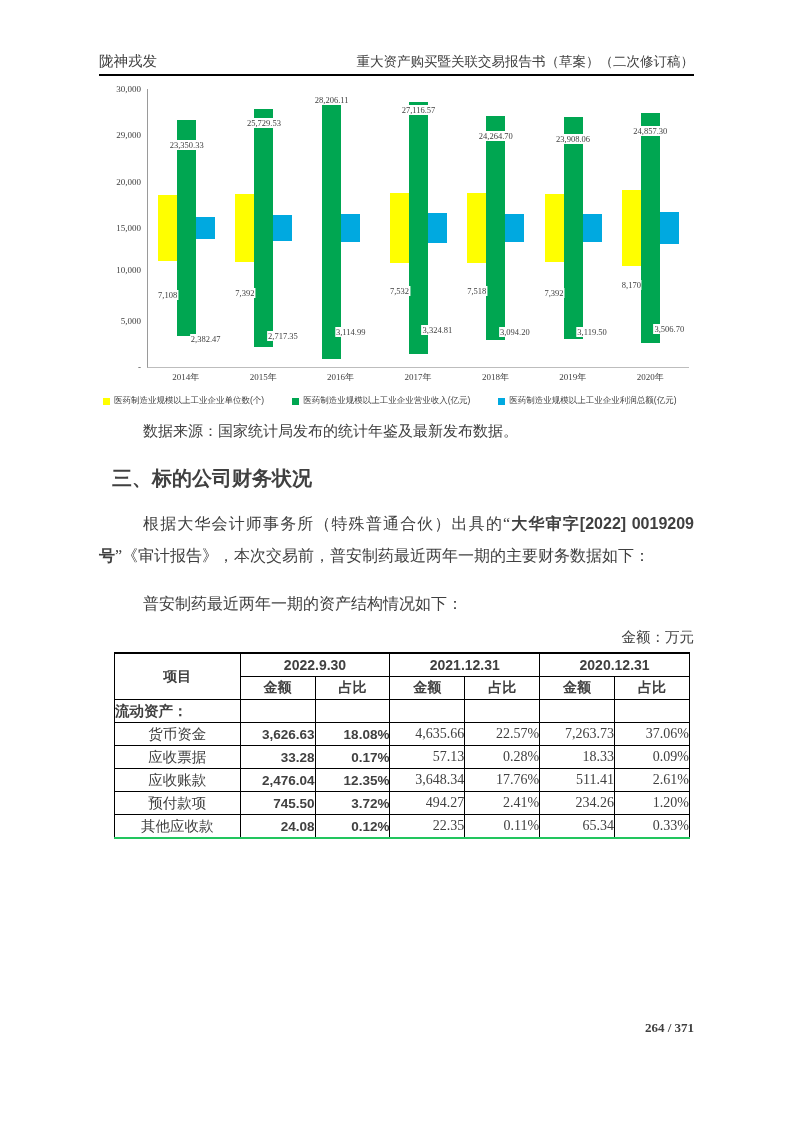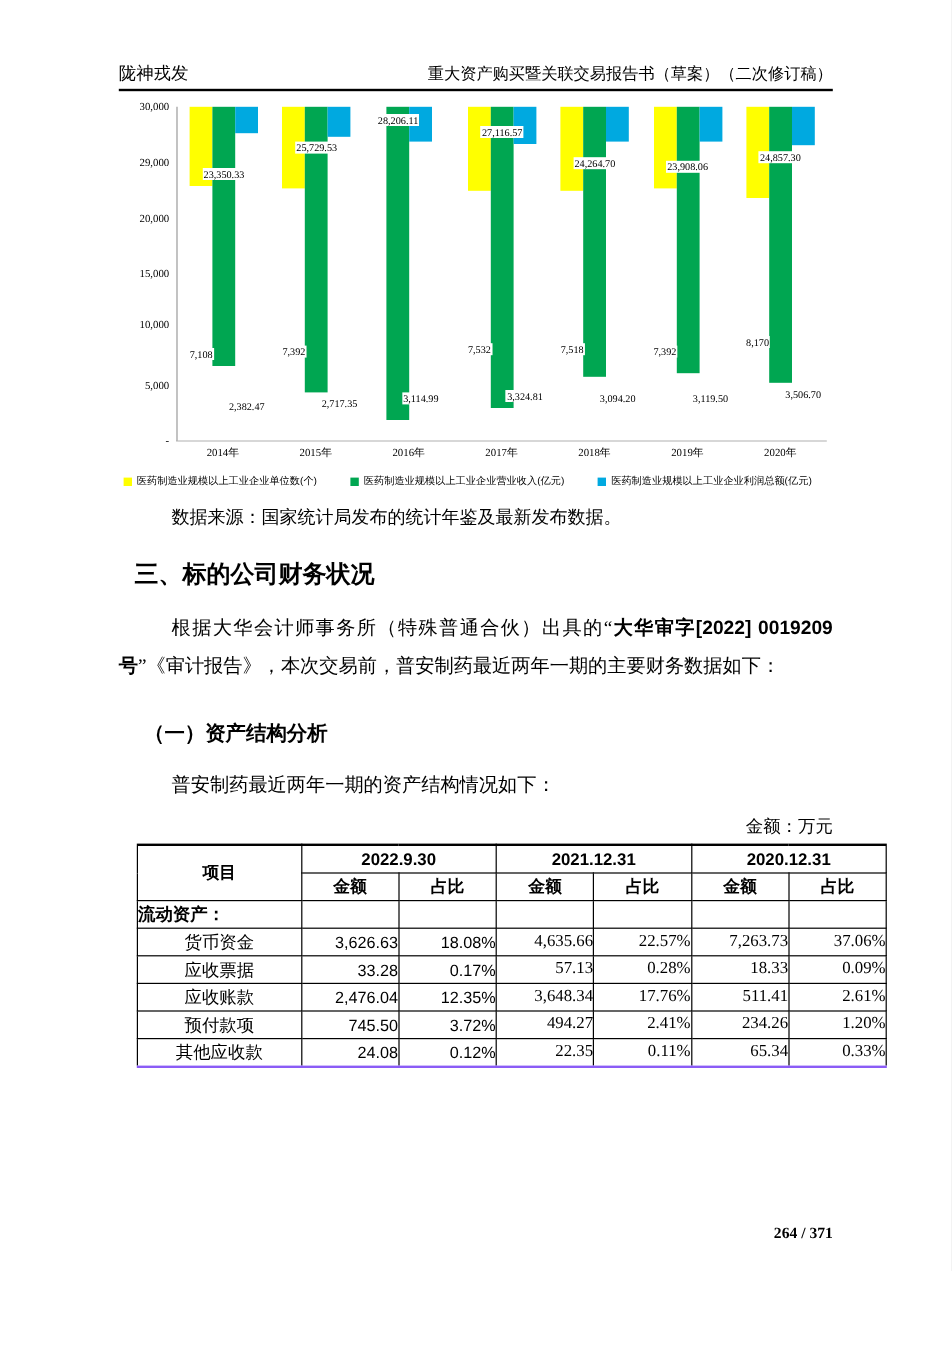"陇神戎发" .page { color: #000000 -> #404040 }
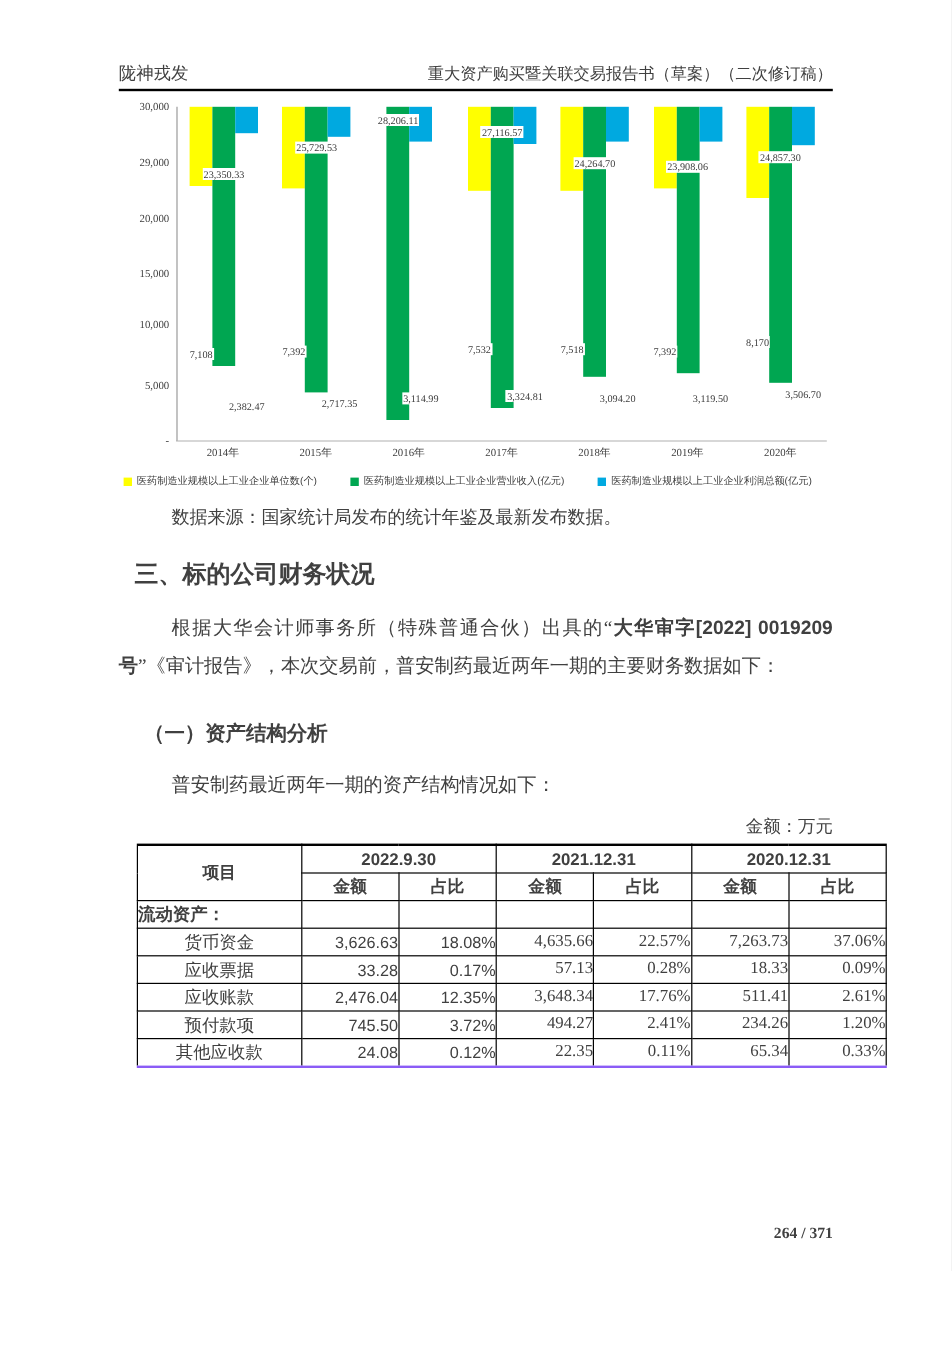"28,206.11" .bar-wrap { align-items: flex-start -> center }
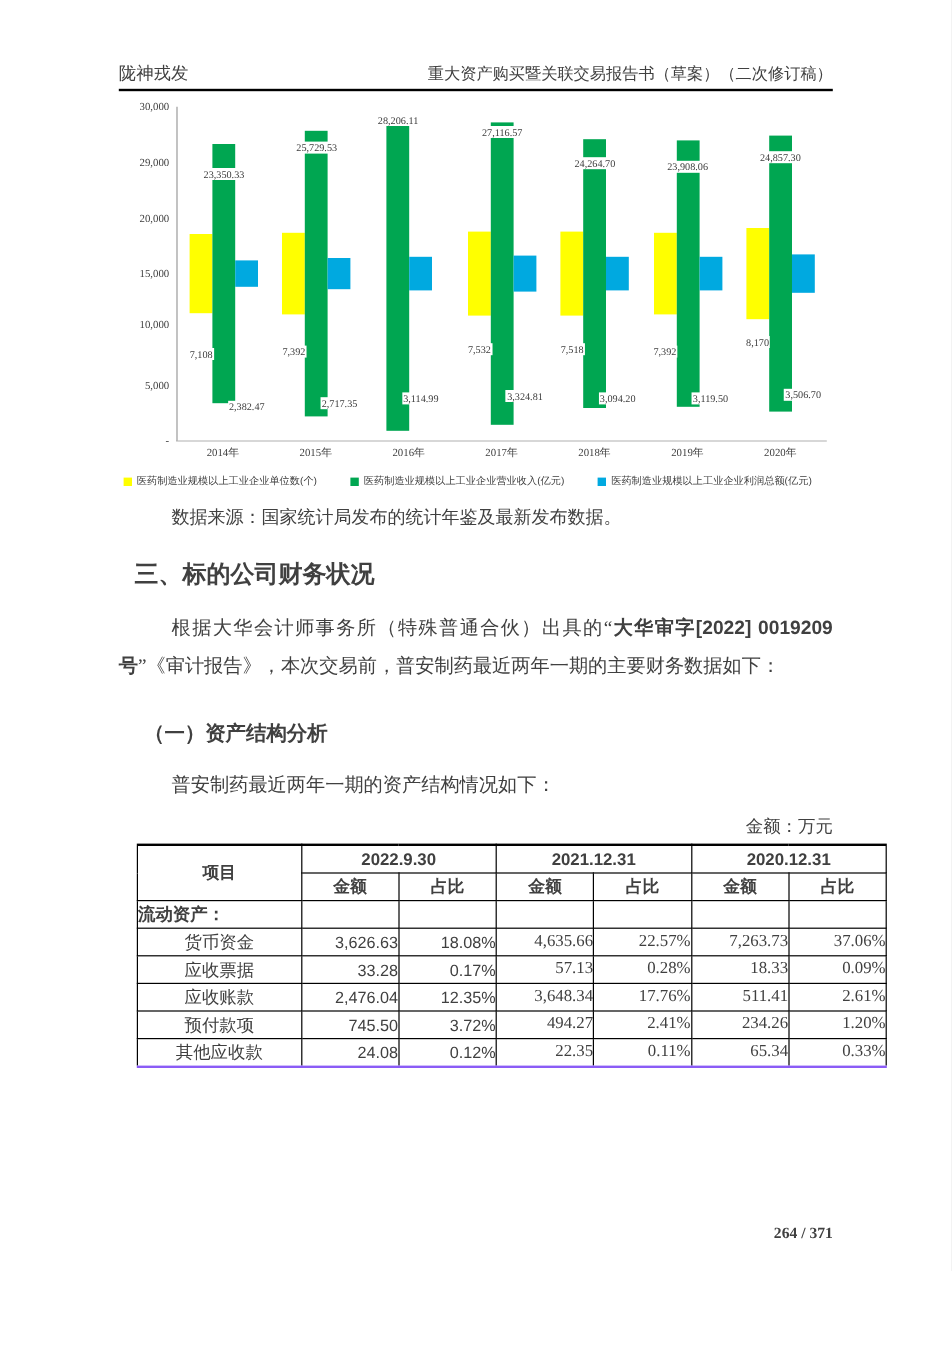"（一）资产结构分析" h3.subsec-heading { html: <h3>（一）资产结构分析</h3> -> none }
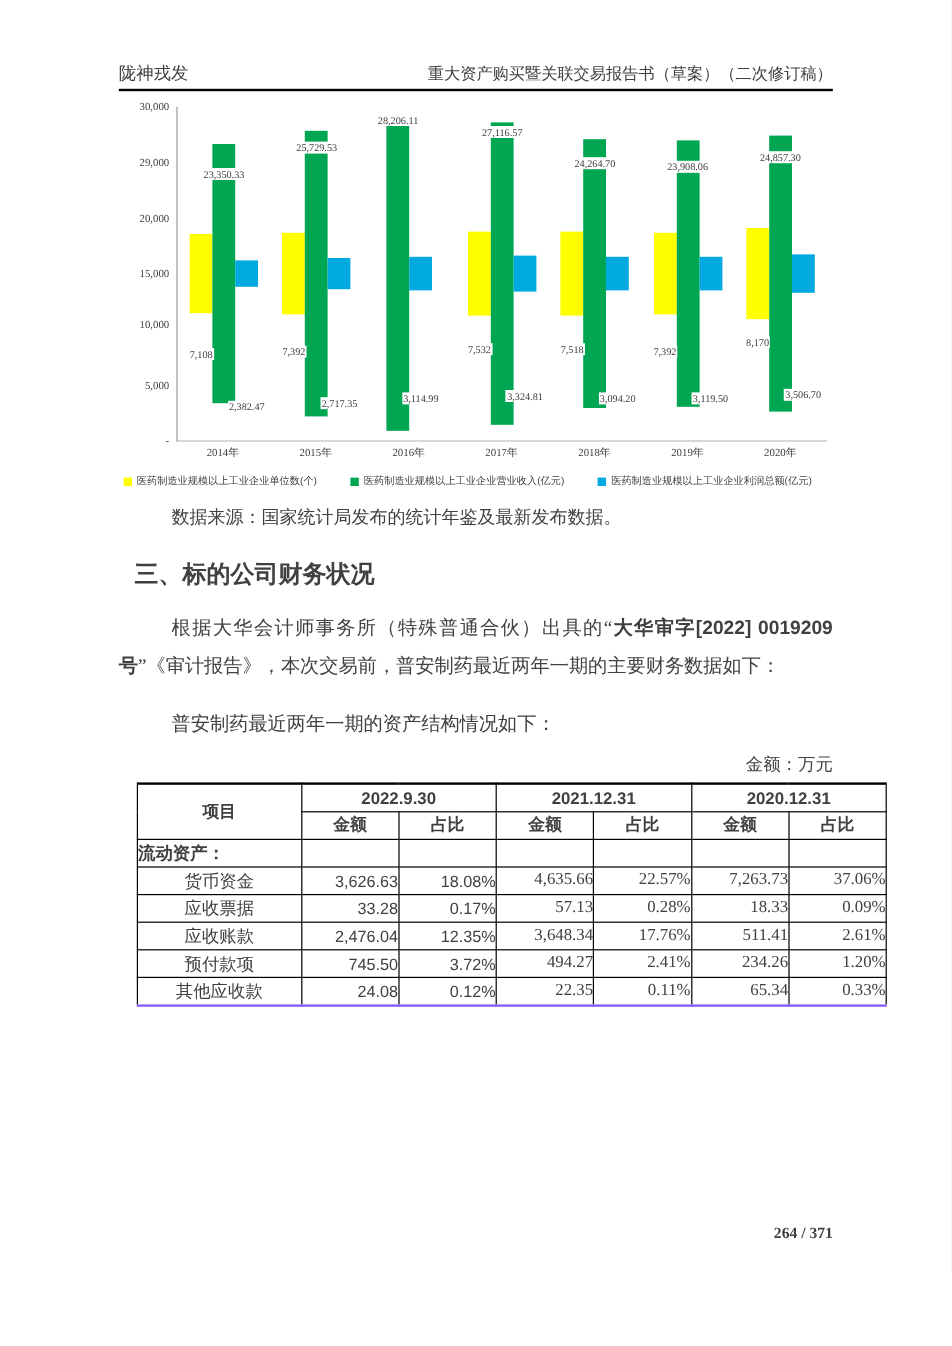"项目" table.fin { border-bottom: 2px solid #8b5cf6 -> 2px solid #22c55e; width: 625px -> 576px }
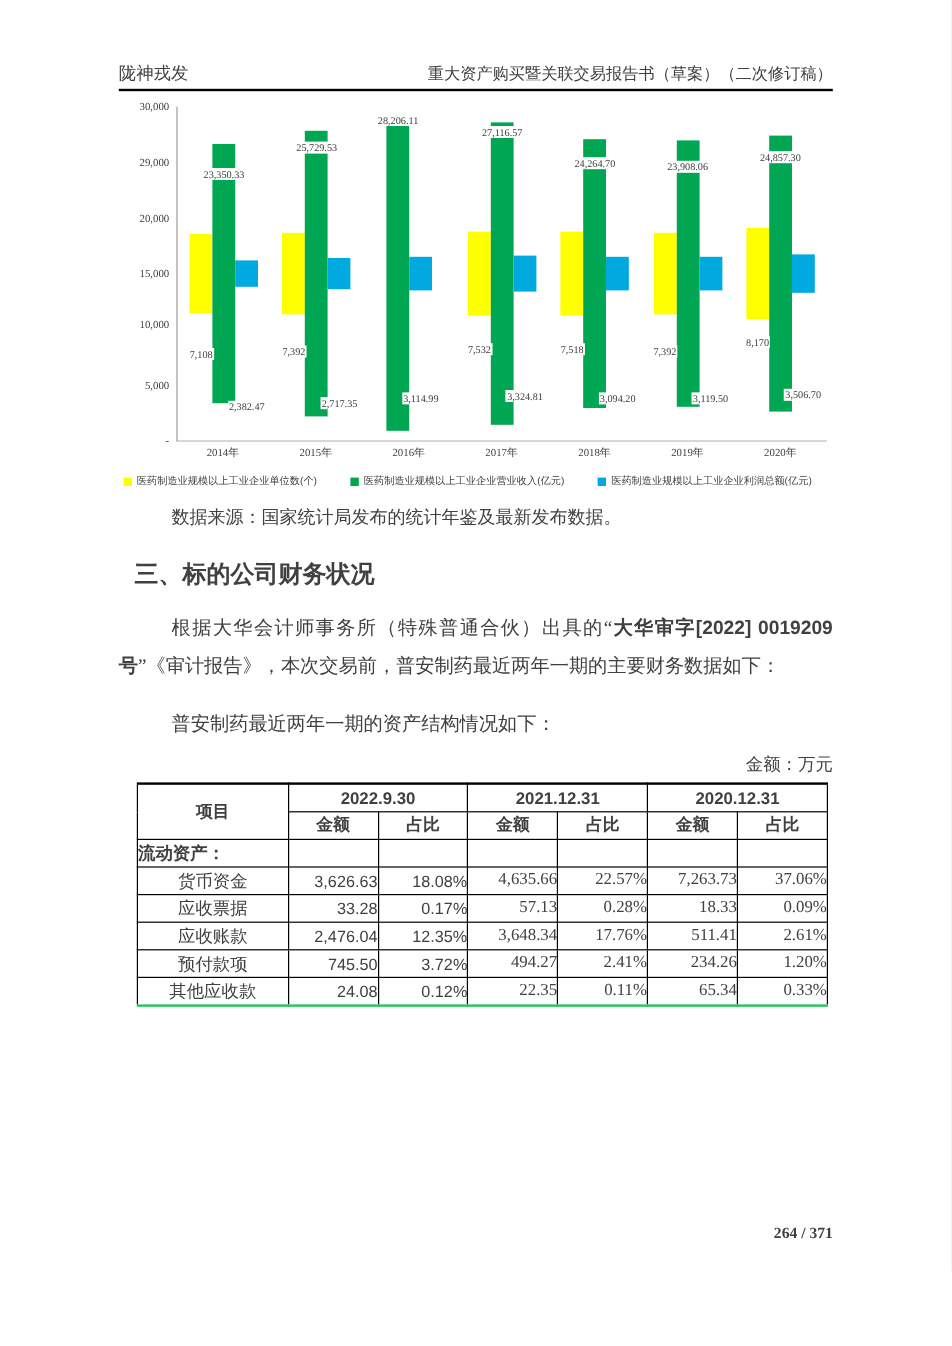"3,626.63" td.num.b22 { font-weight: normal -> bold }
